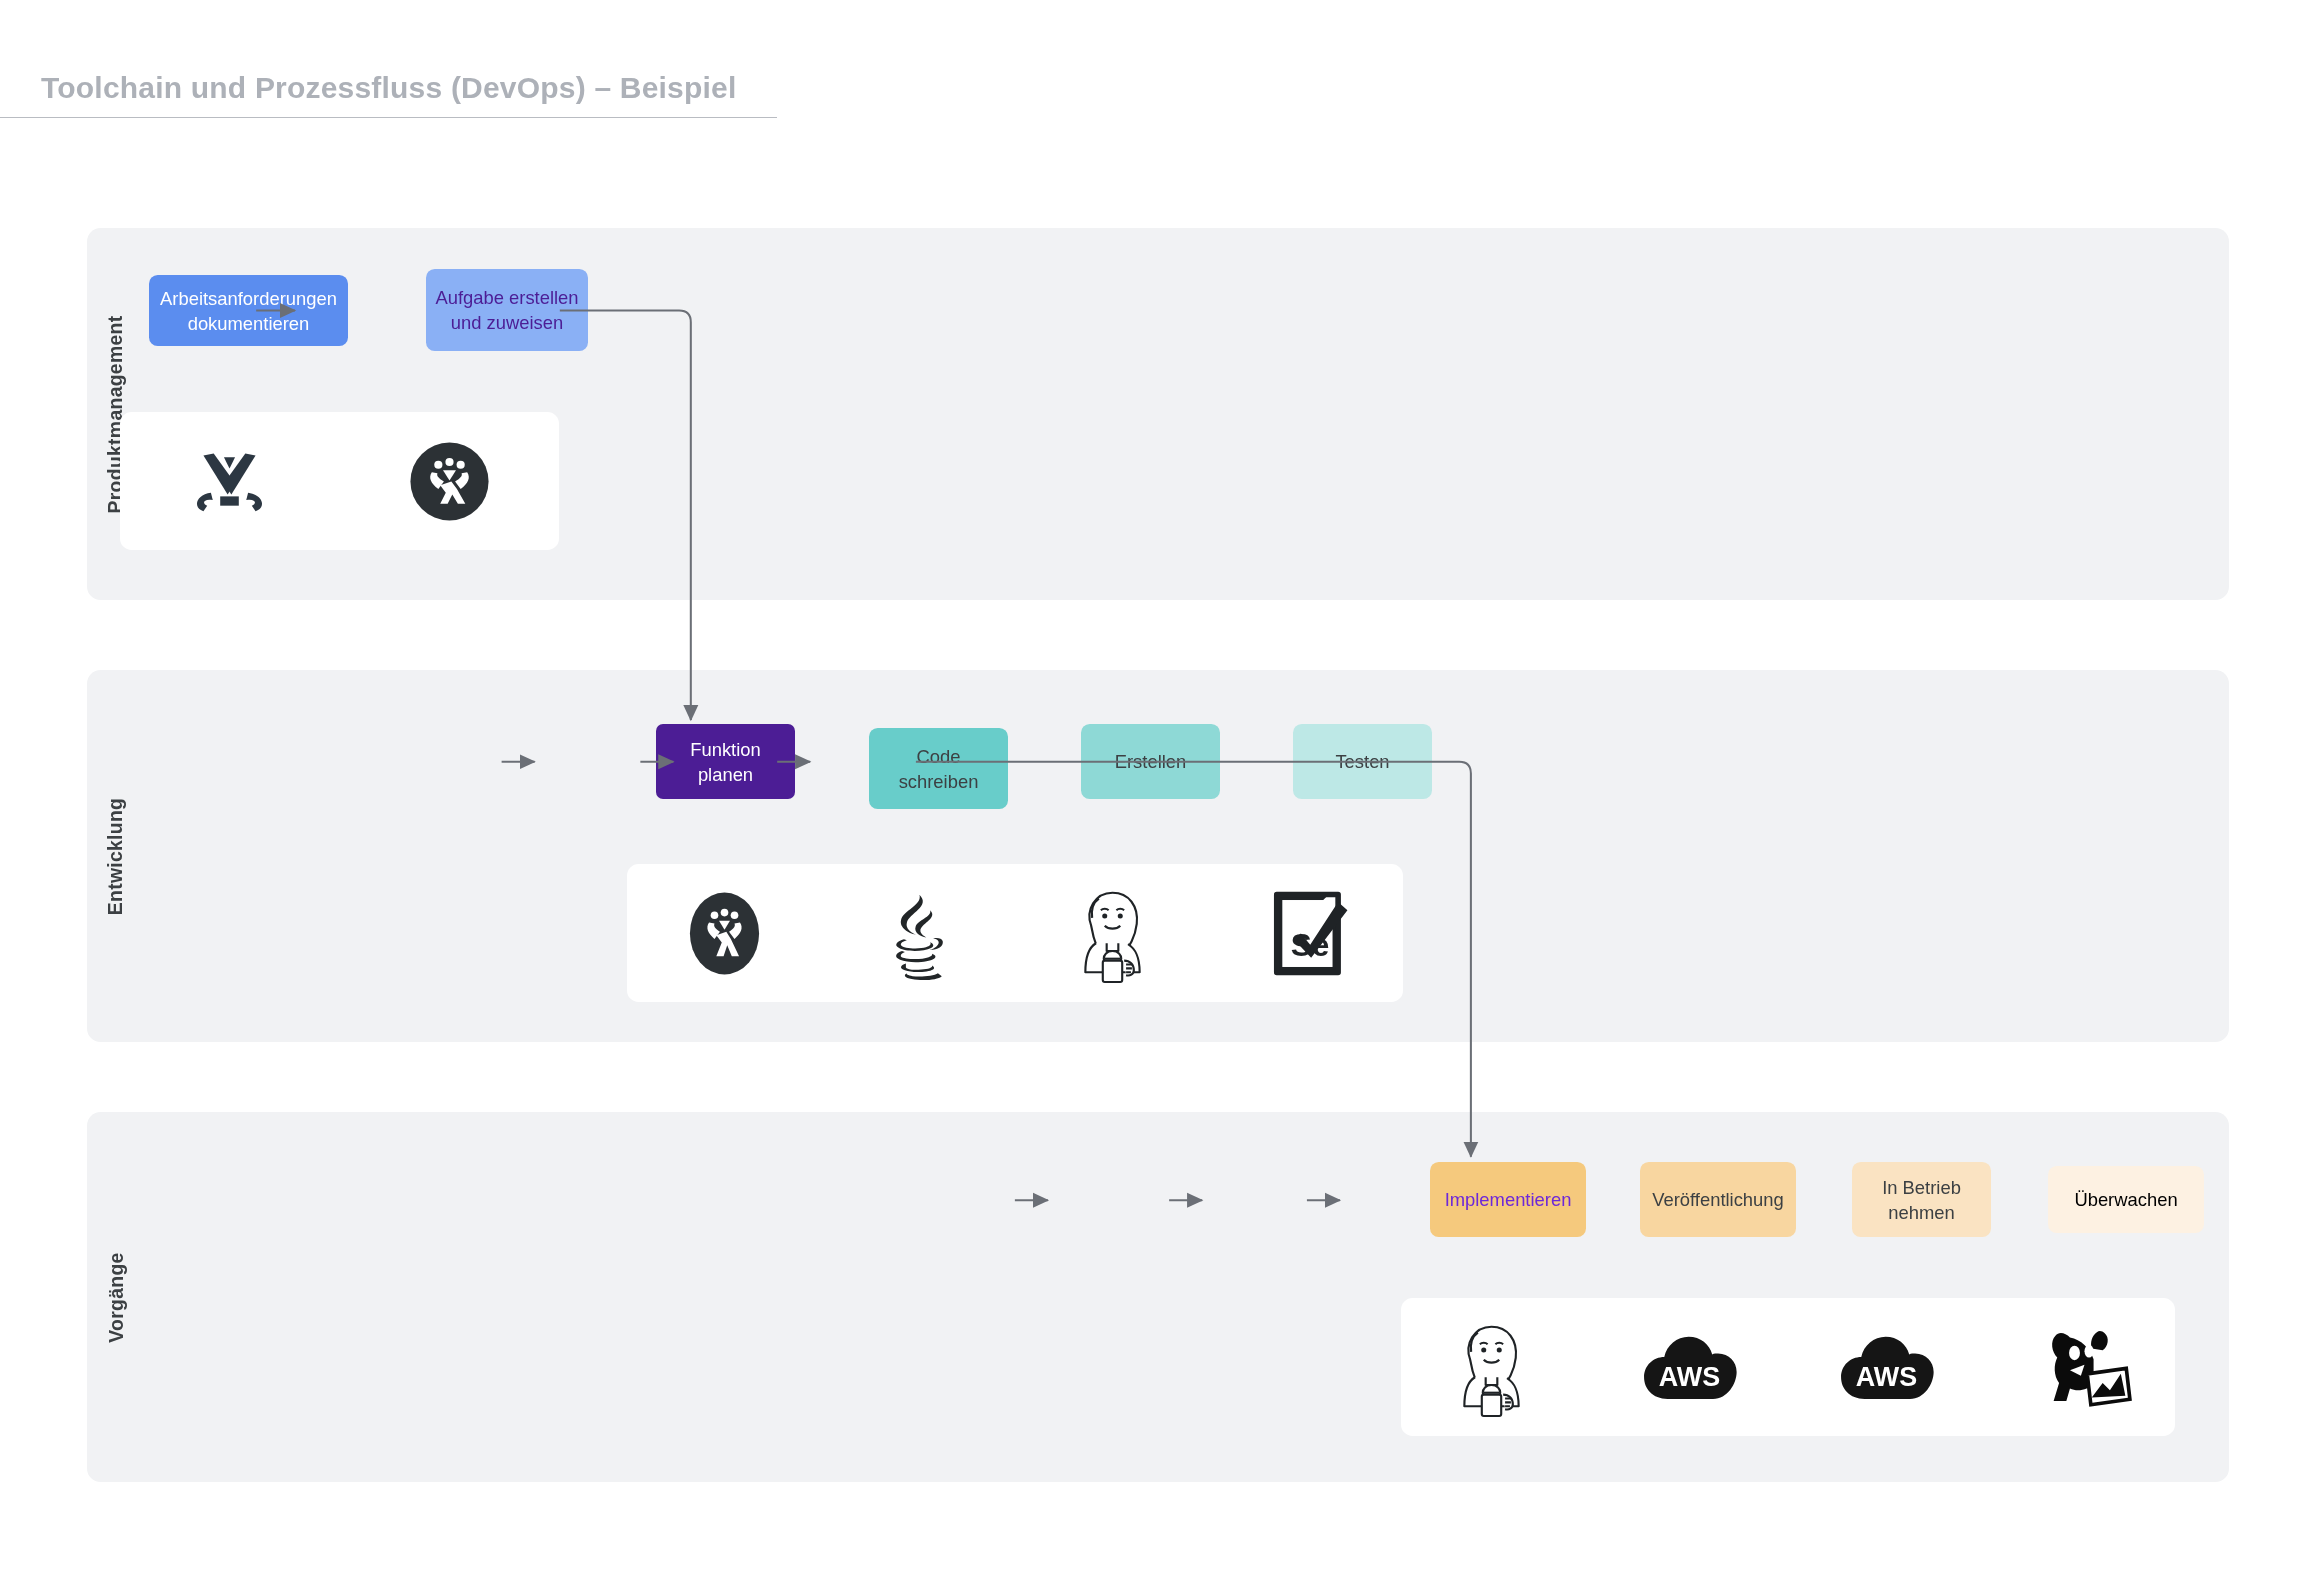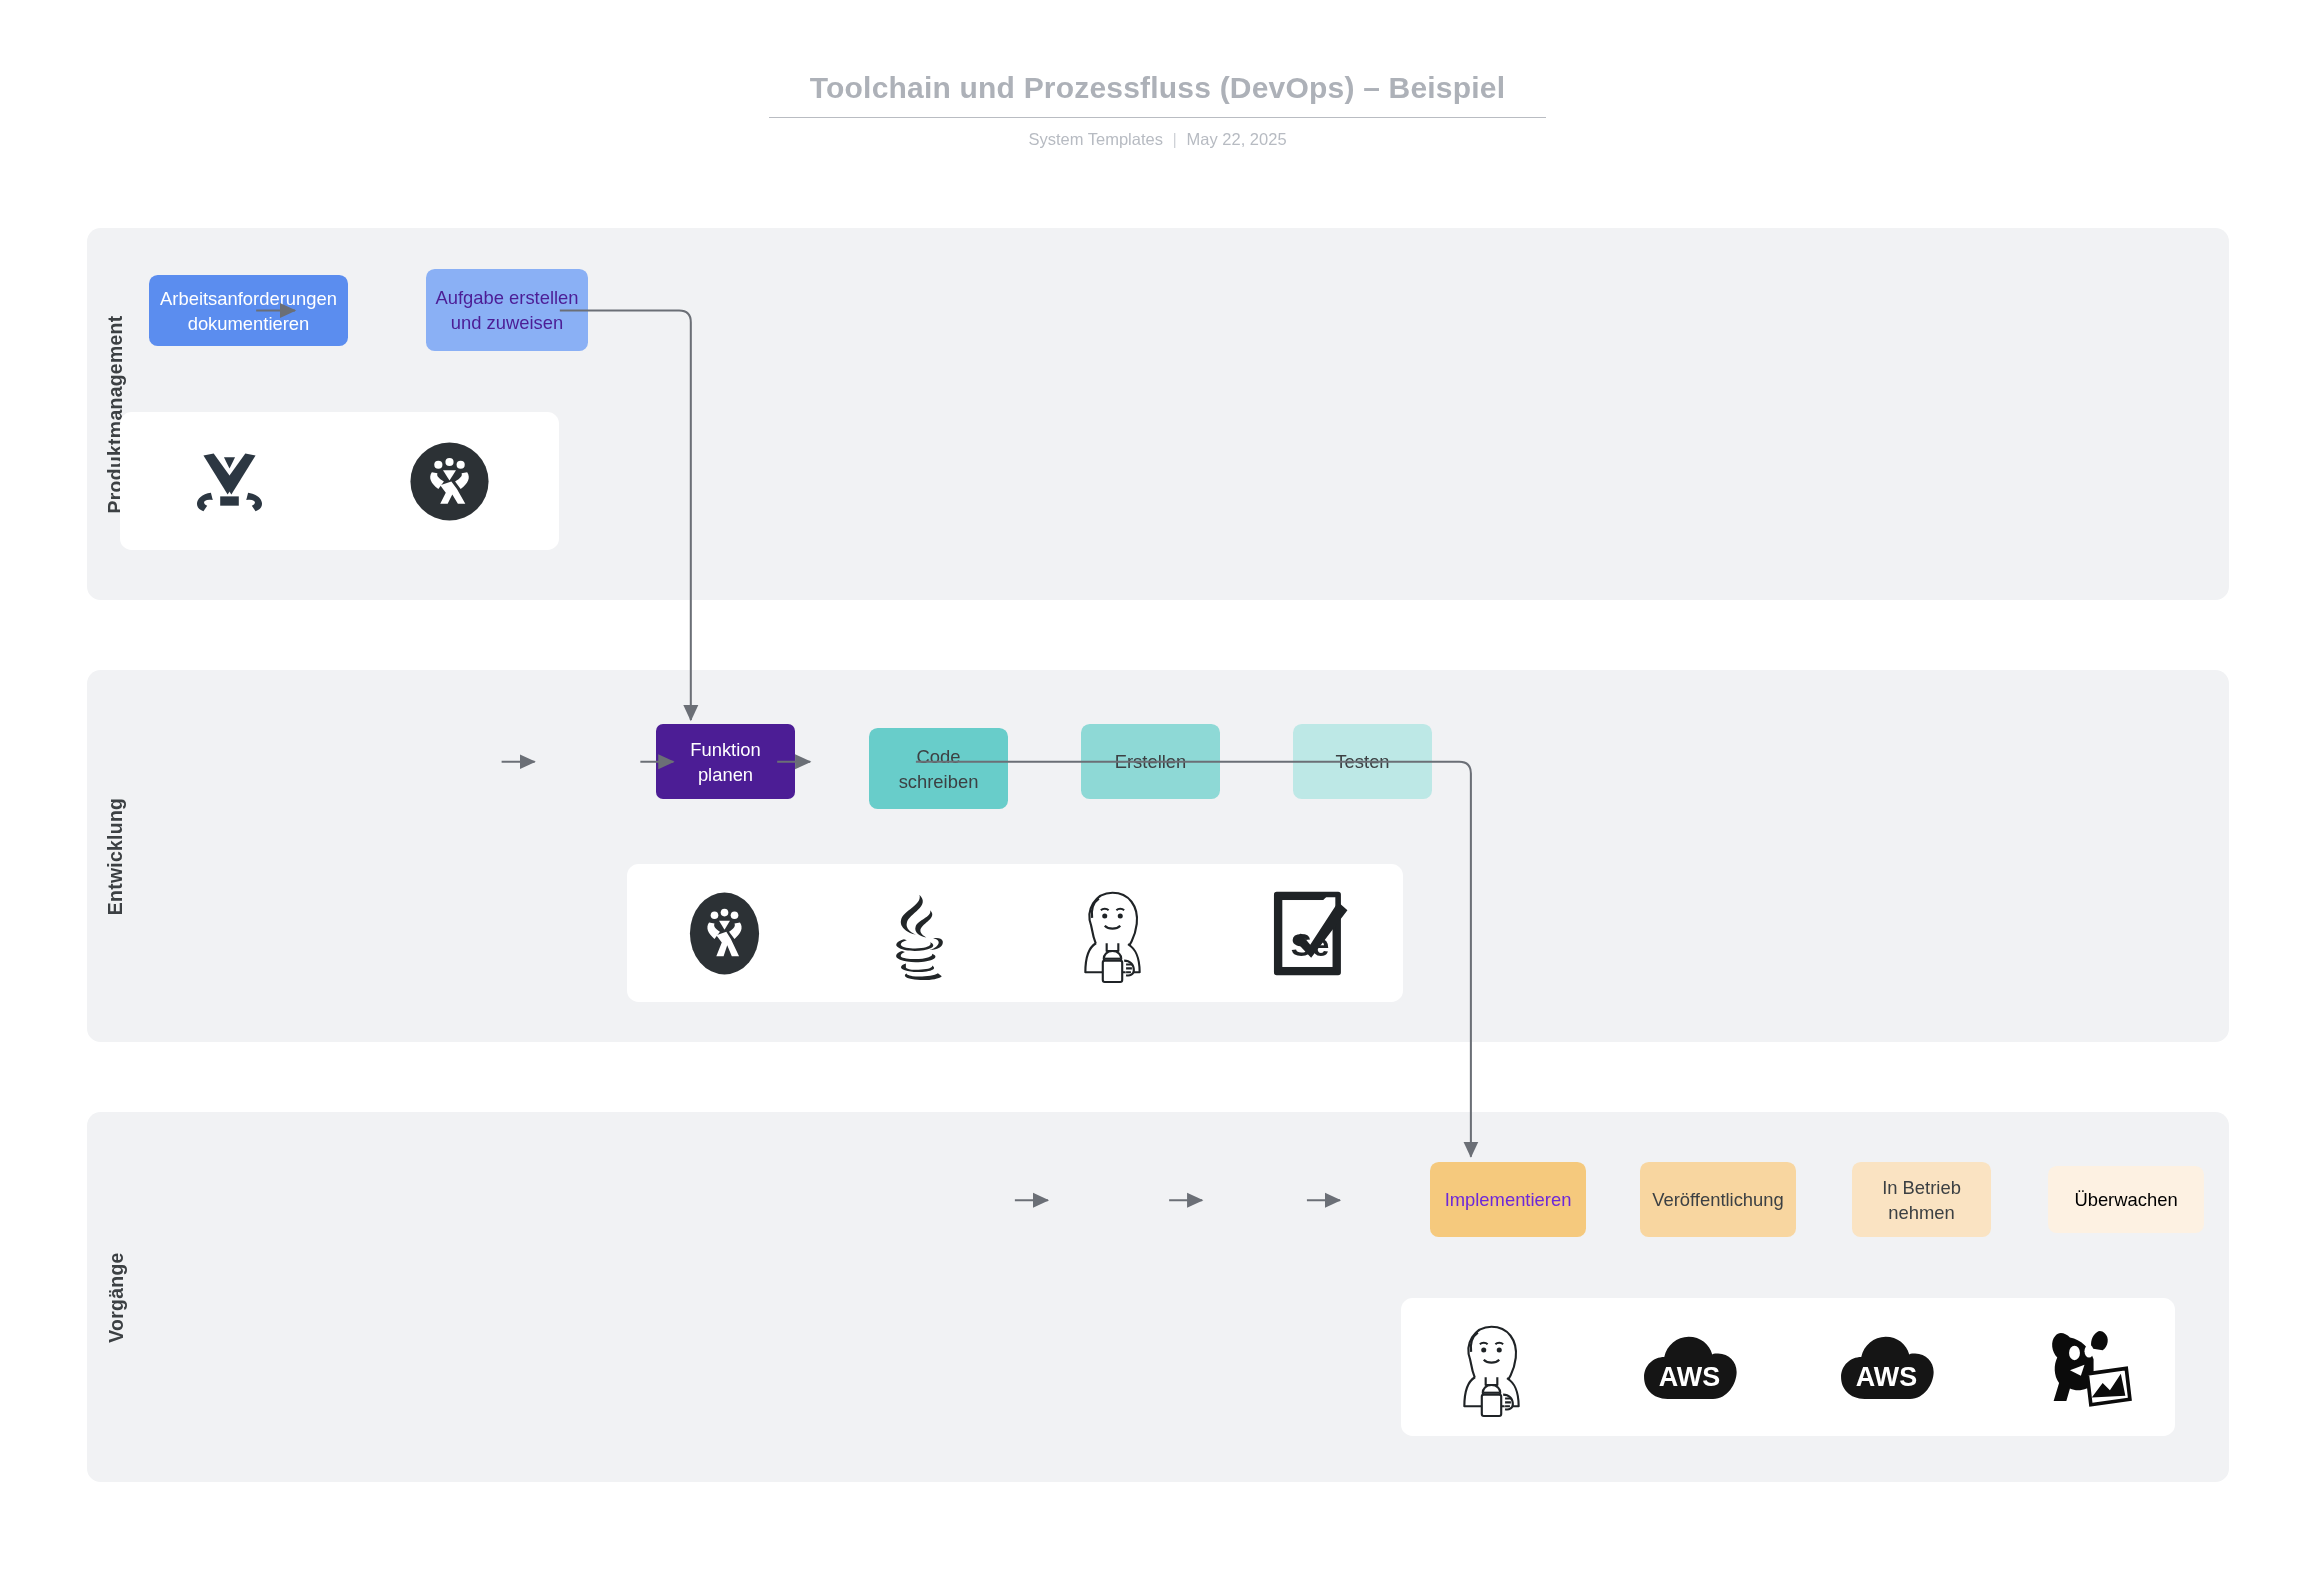"Toolchain und Prozessfluss (DevOps) –" #header { text-align: center -> none }
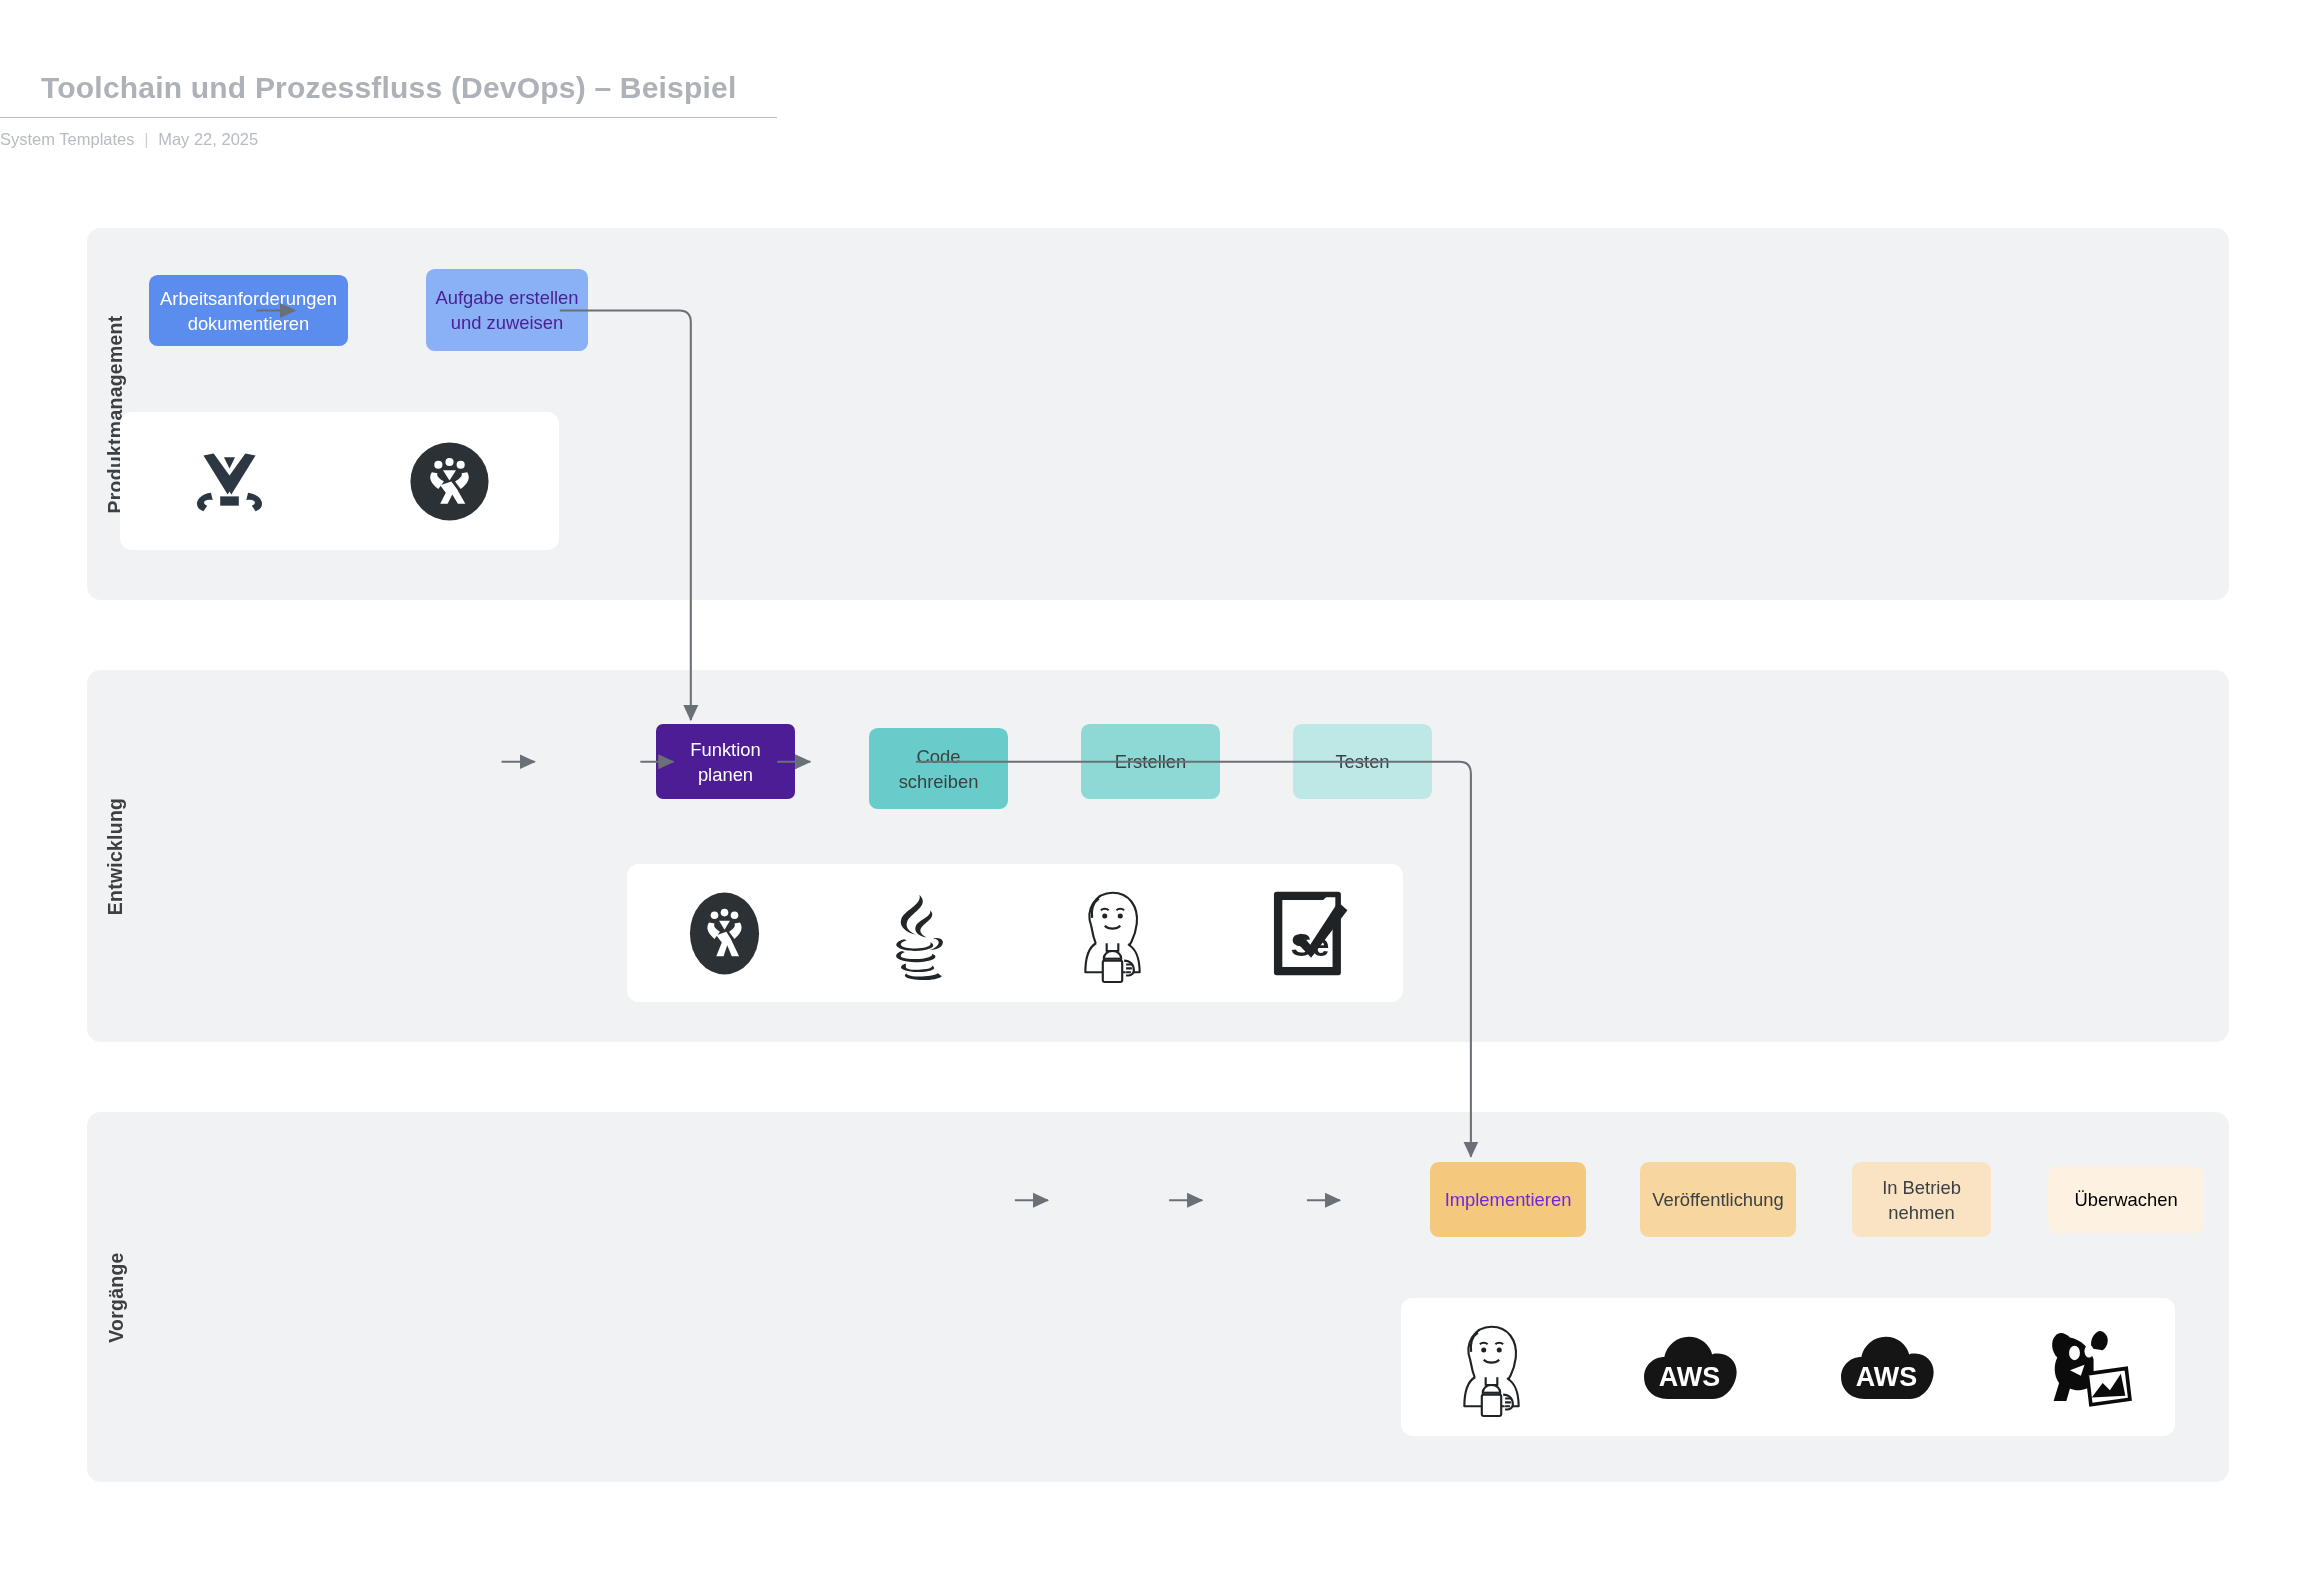"System Templates | May 22," div { html: <div> <span>System Templates</span><span>|</span><span>May 22, 2025</span> </div> -> none }
